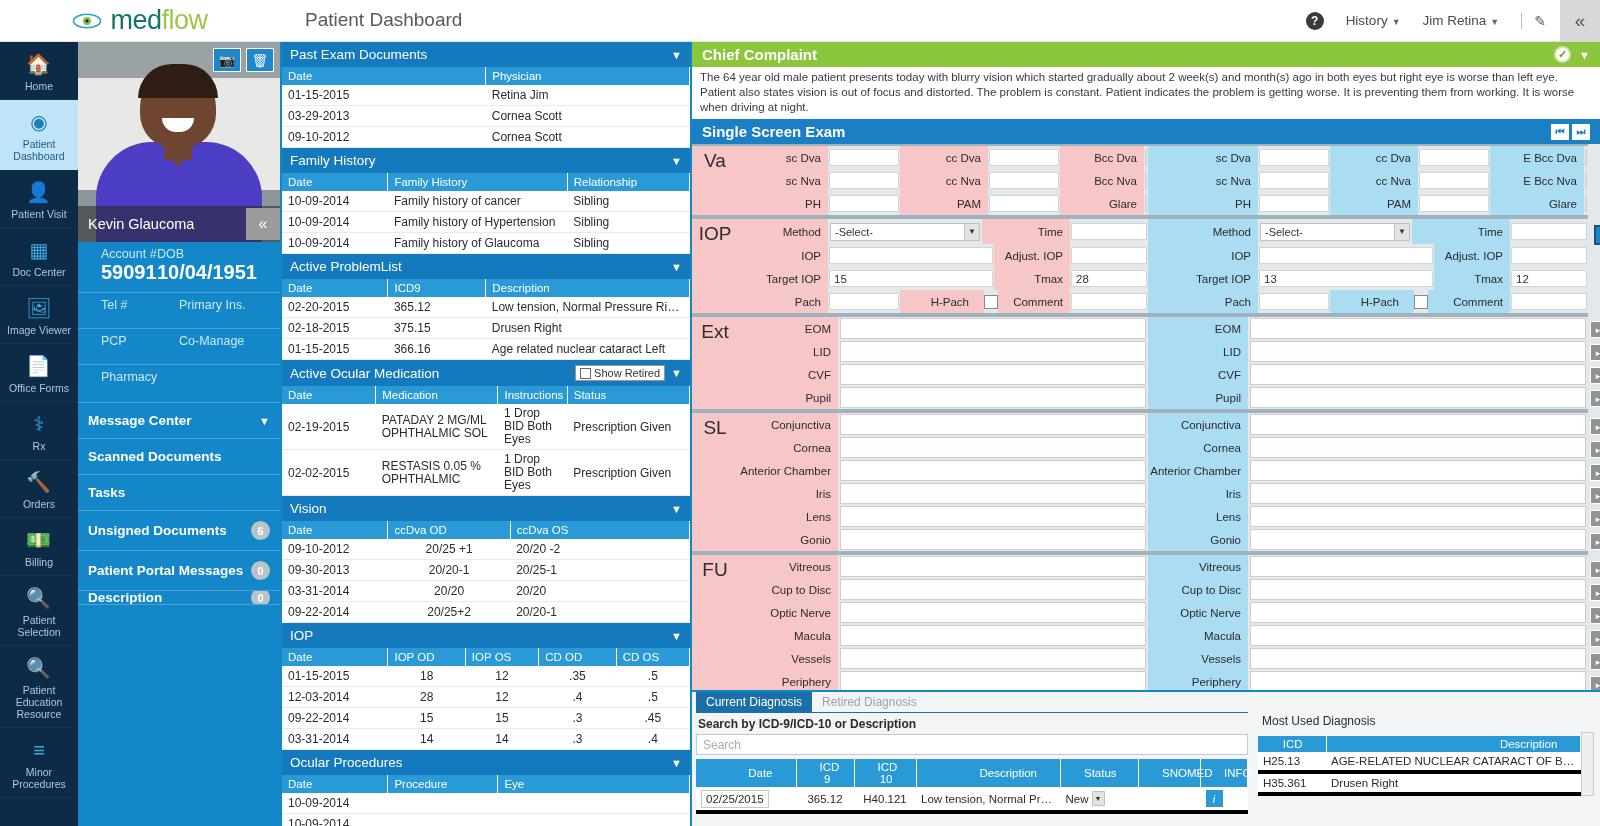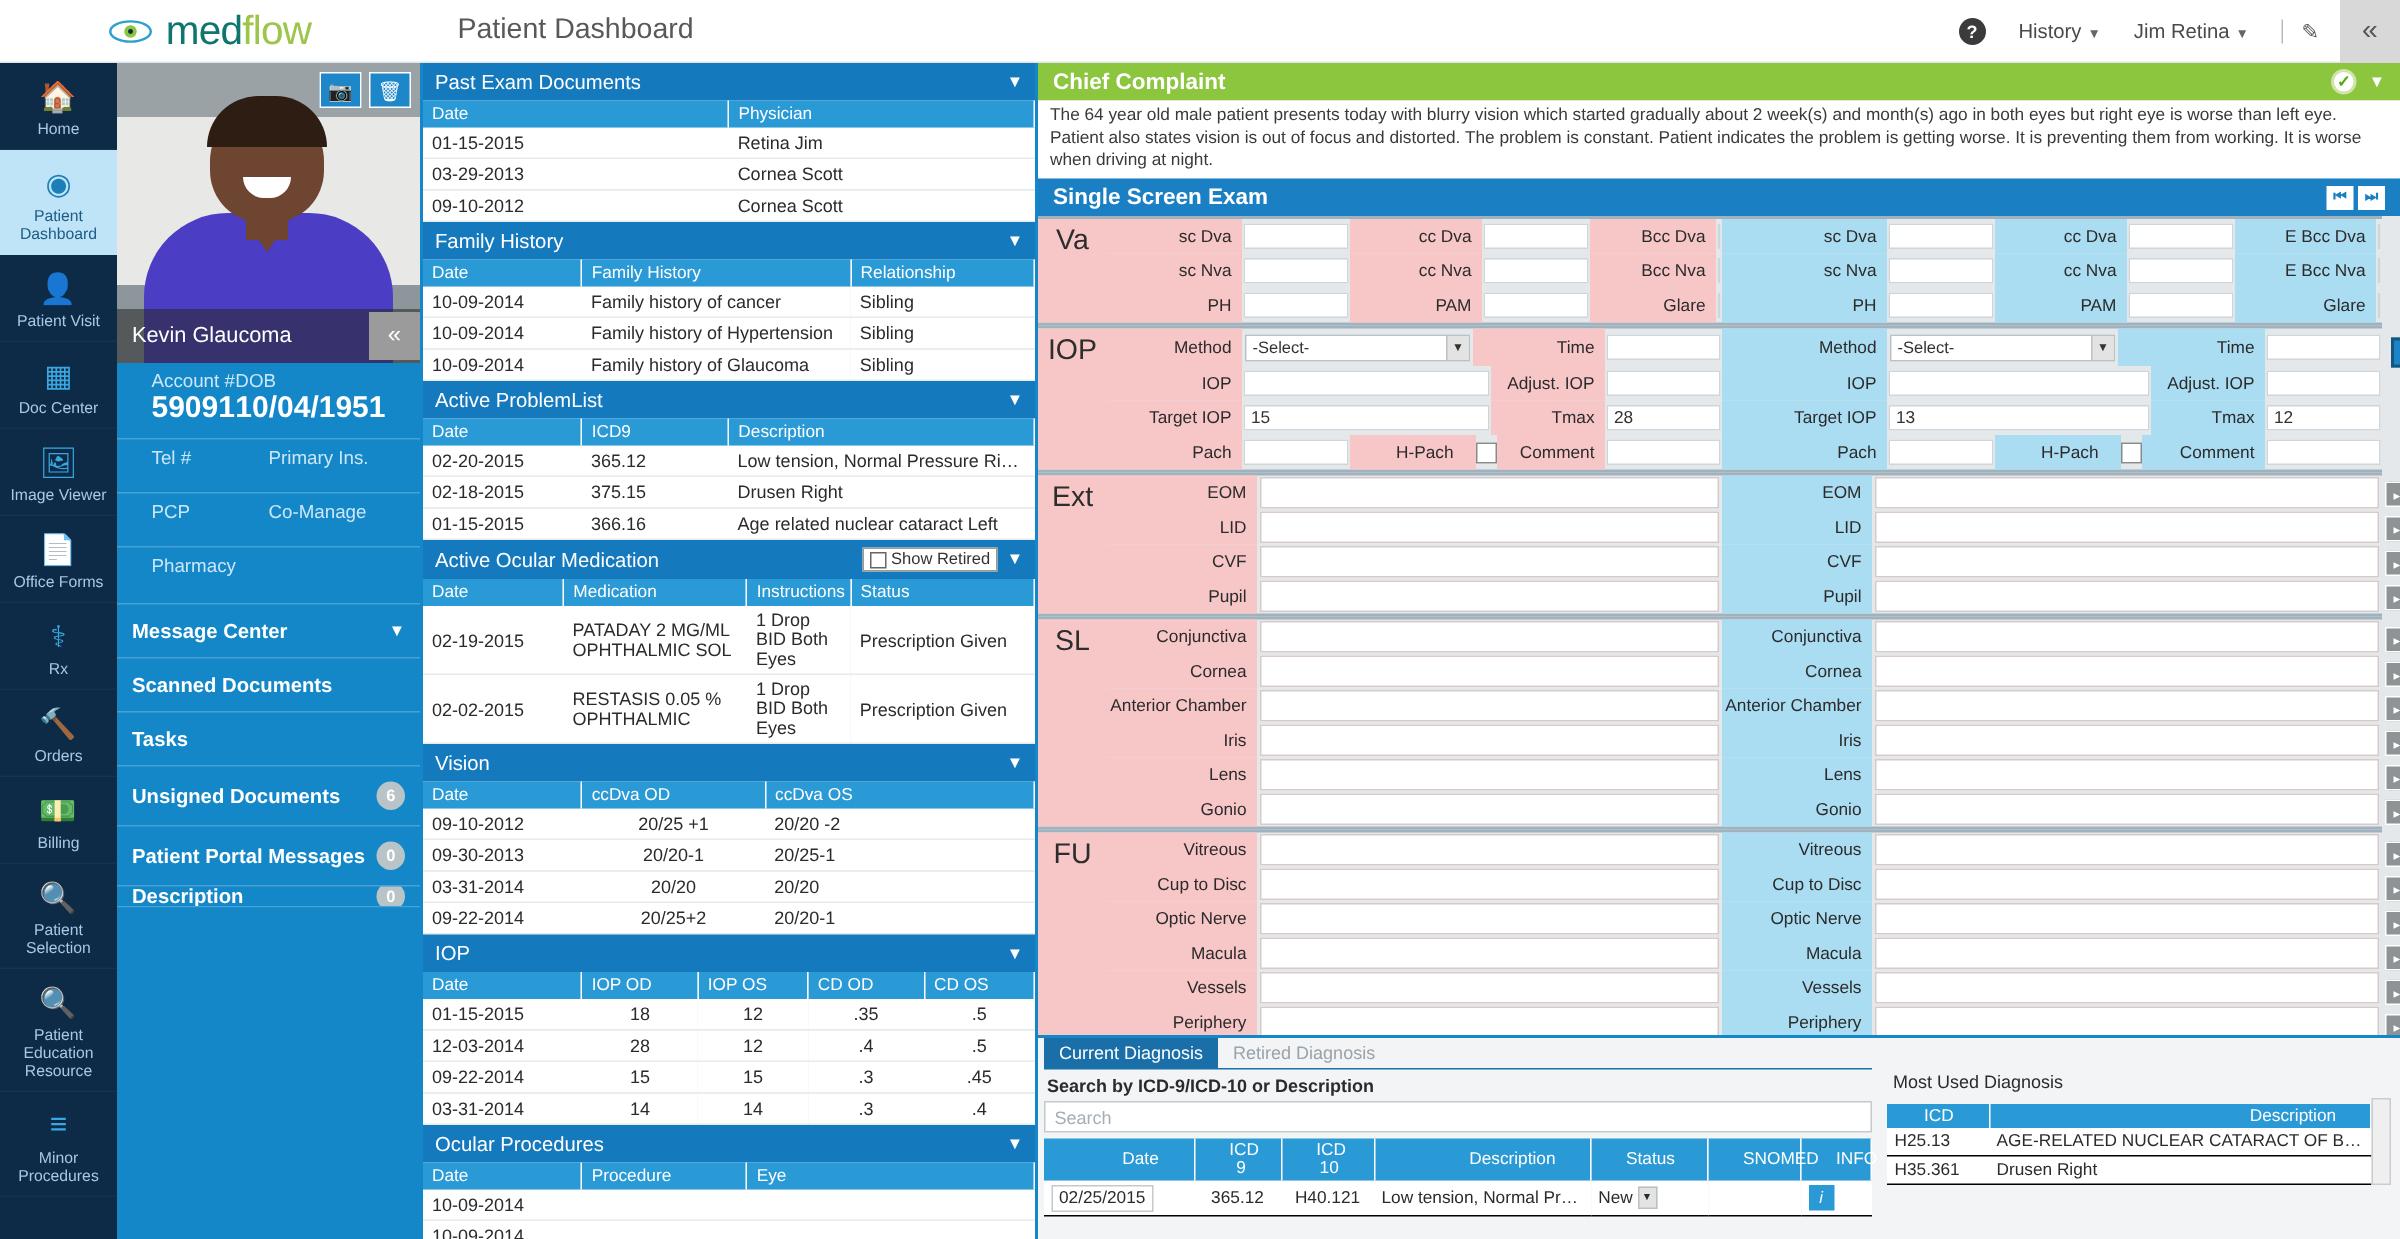"H25.13" table.dxgrid td { border-bottom: 1px solid #000000 -> 4px solid #000000 }
